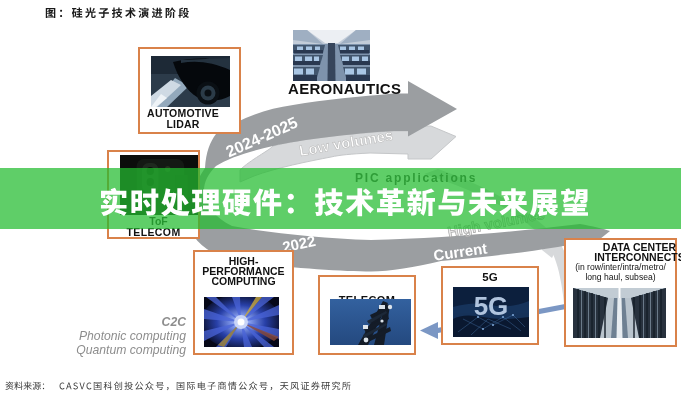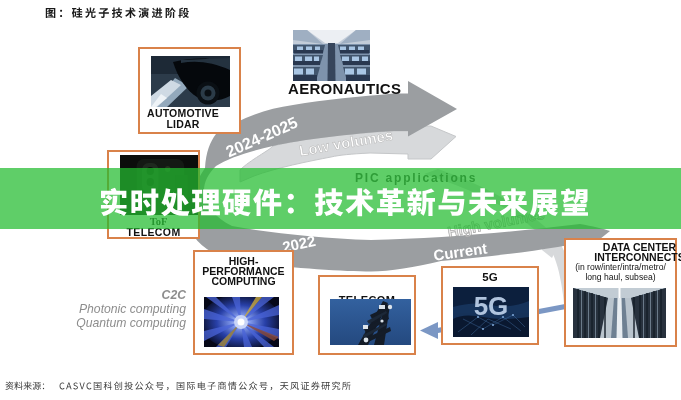"ToF" div.lbl { font-family: Liberation Serif, serif -> none }
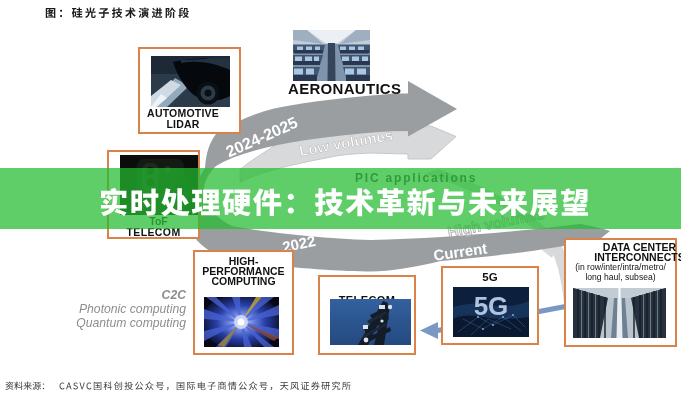"C2C" div.abs { top: 289px -> 316px }
